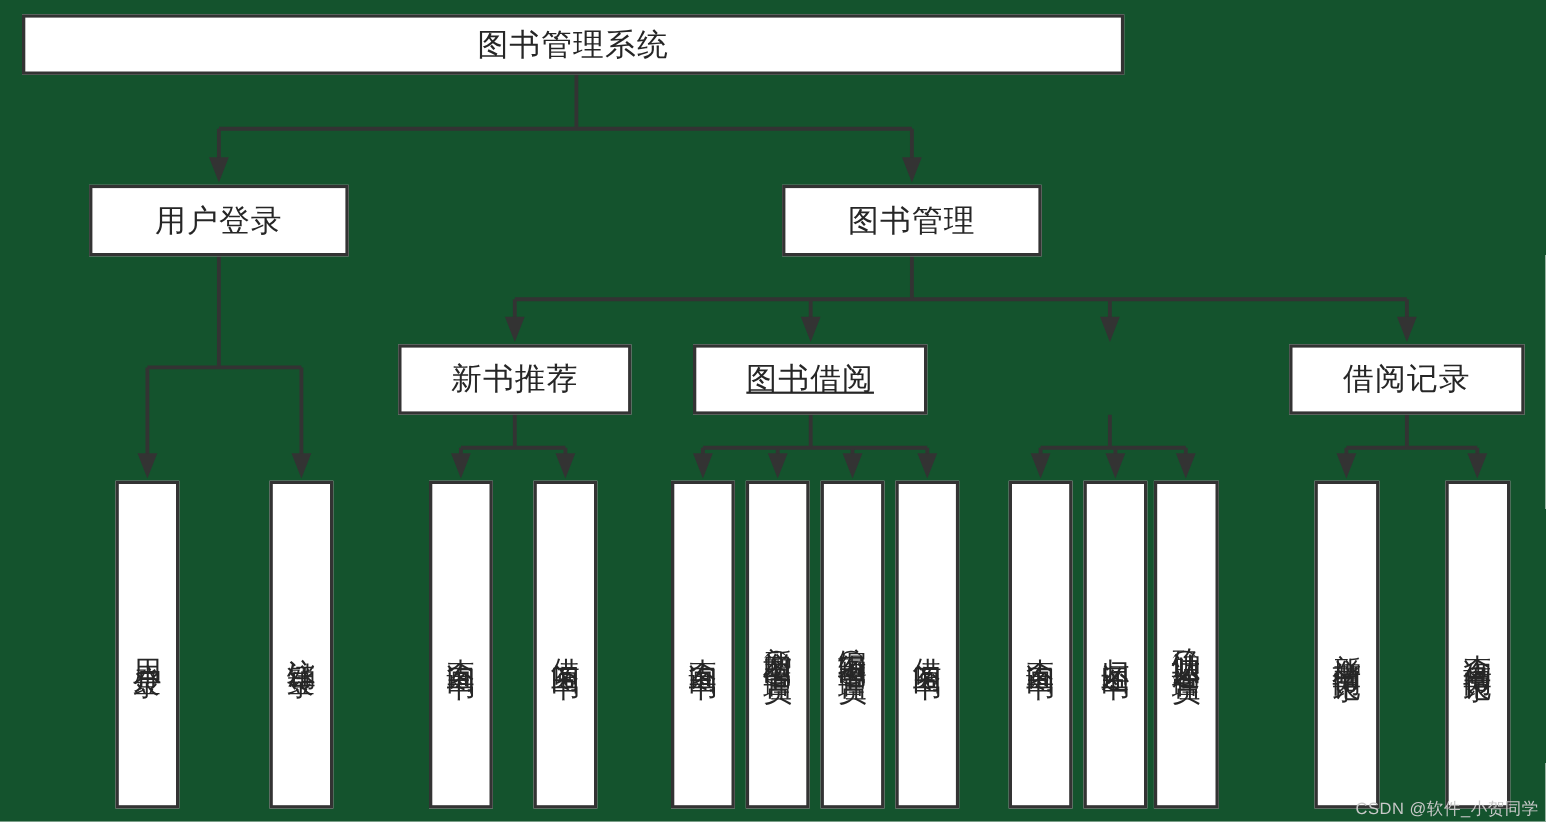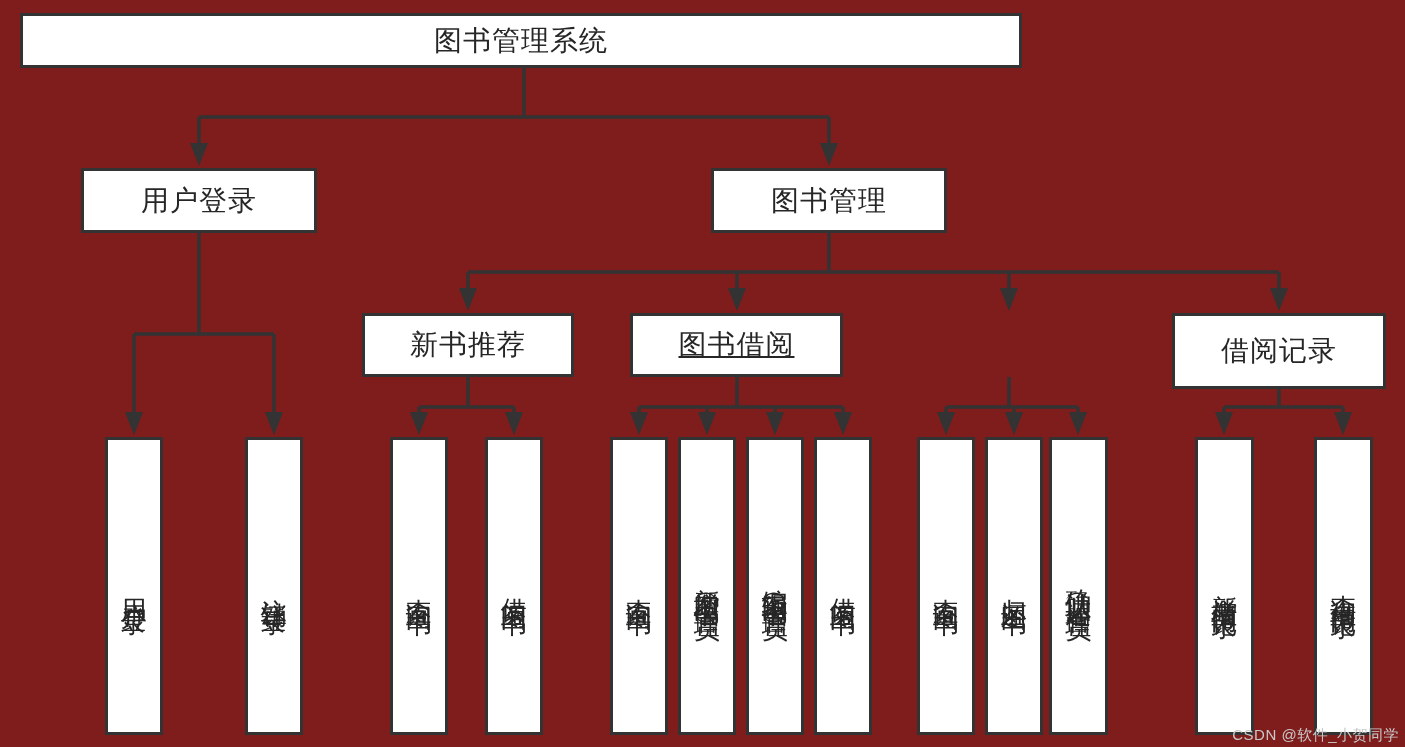"图书管理系统" #canvas { background: #7f1d1d -> #14532d }
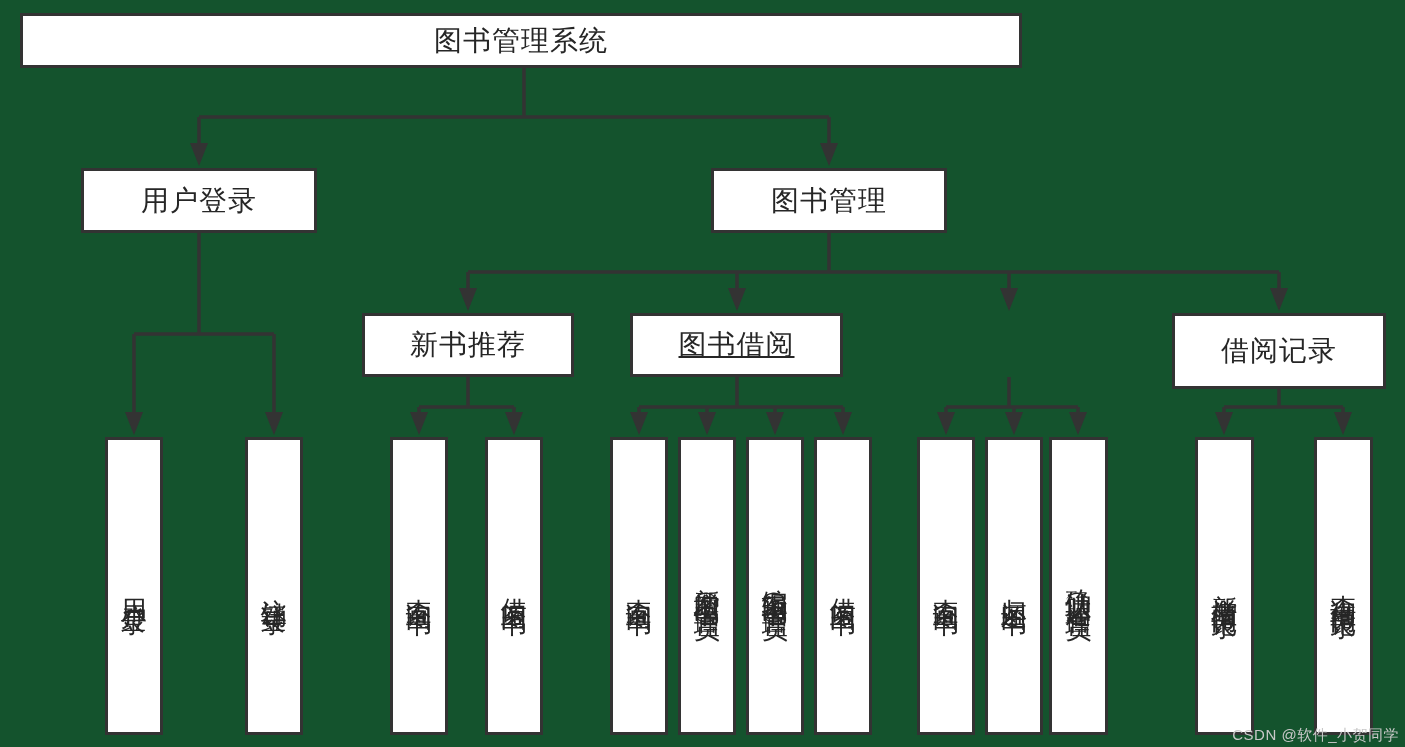"借阅记录" div.node { height: 76px -> 64px }
